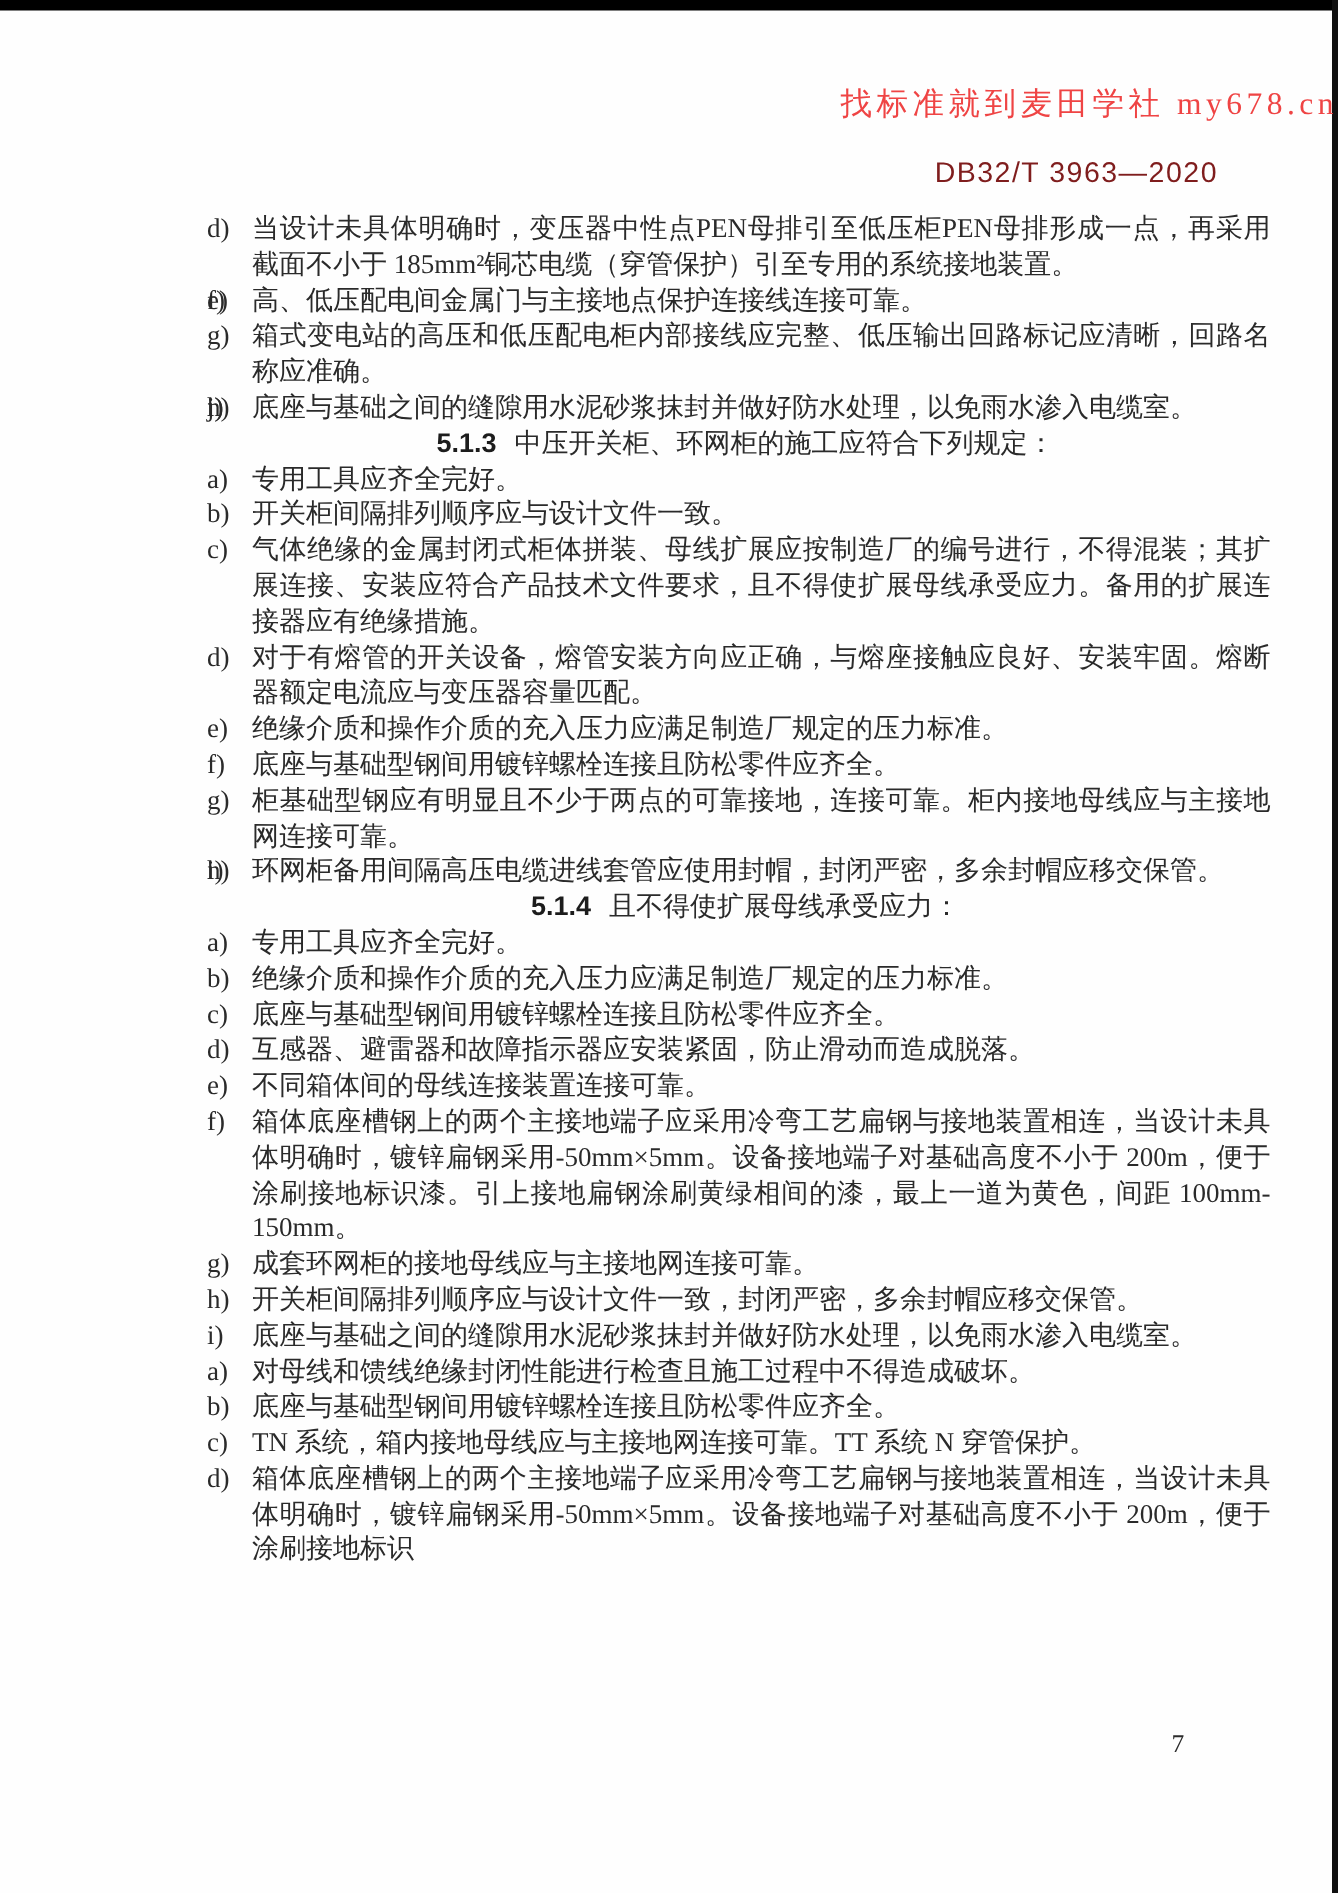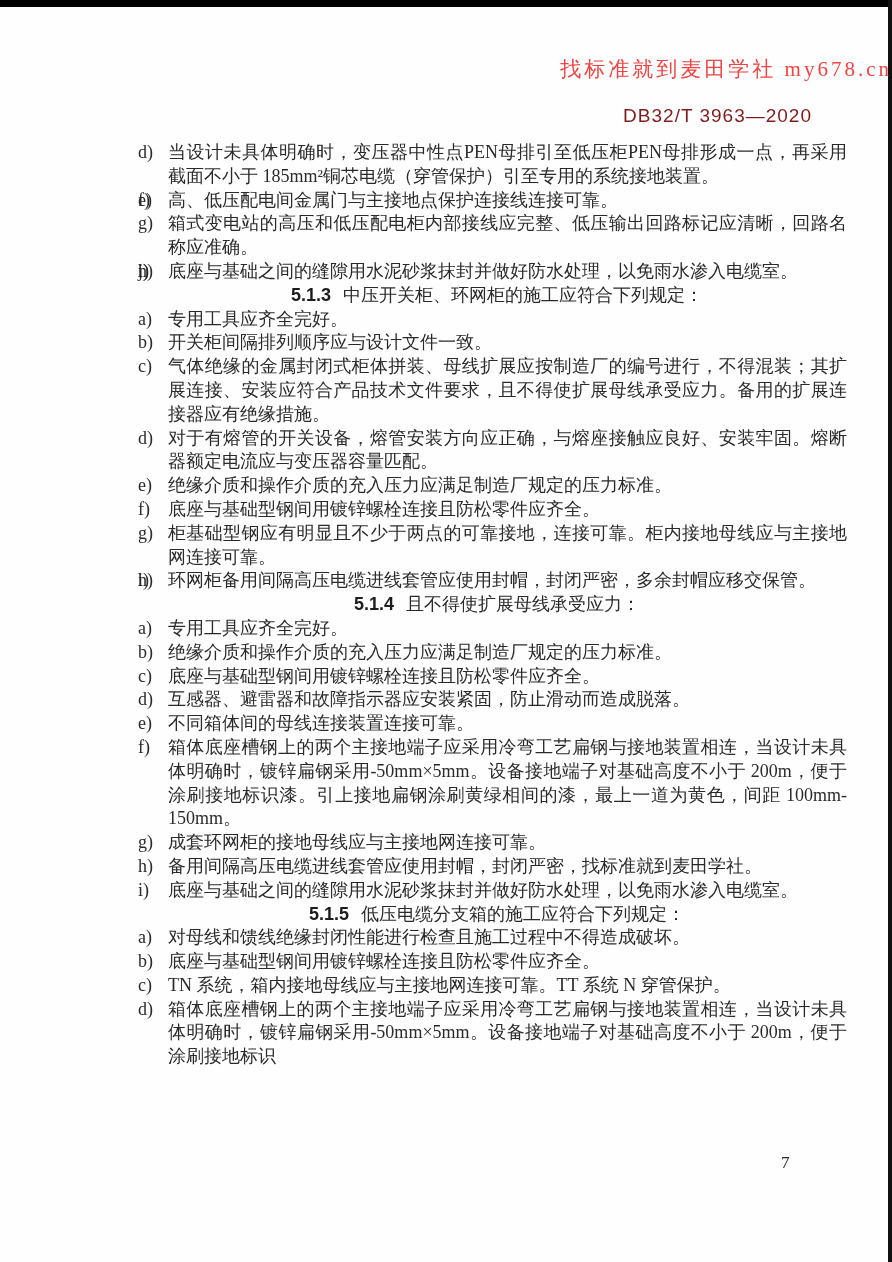"备用间隔高压电缆进线套管应使用封帽，封闭严密，找标准就到麦田学社。" span.item-text { text: 备用间隔高压电缆进线套管应使用封帽，封闭严密，找标准就到麦田学社 -> 开关柜间隔排列顺序应与设计文件一致，封闭严密，多余封帽应移交保管 }
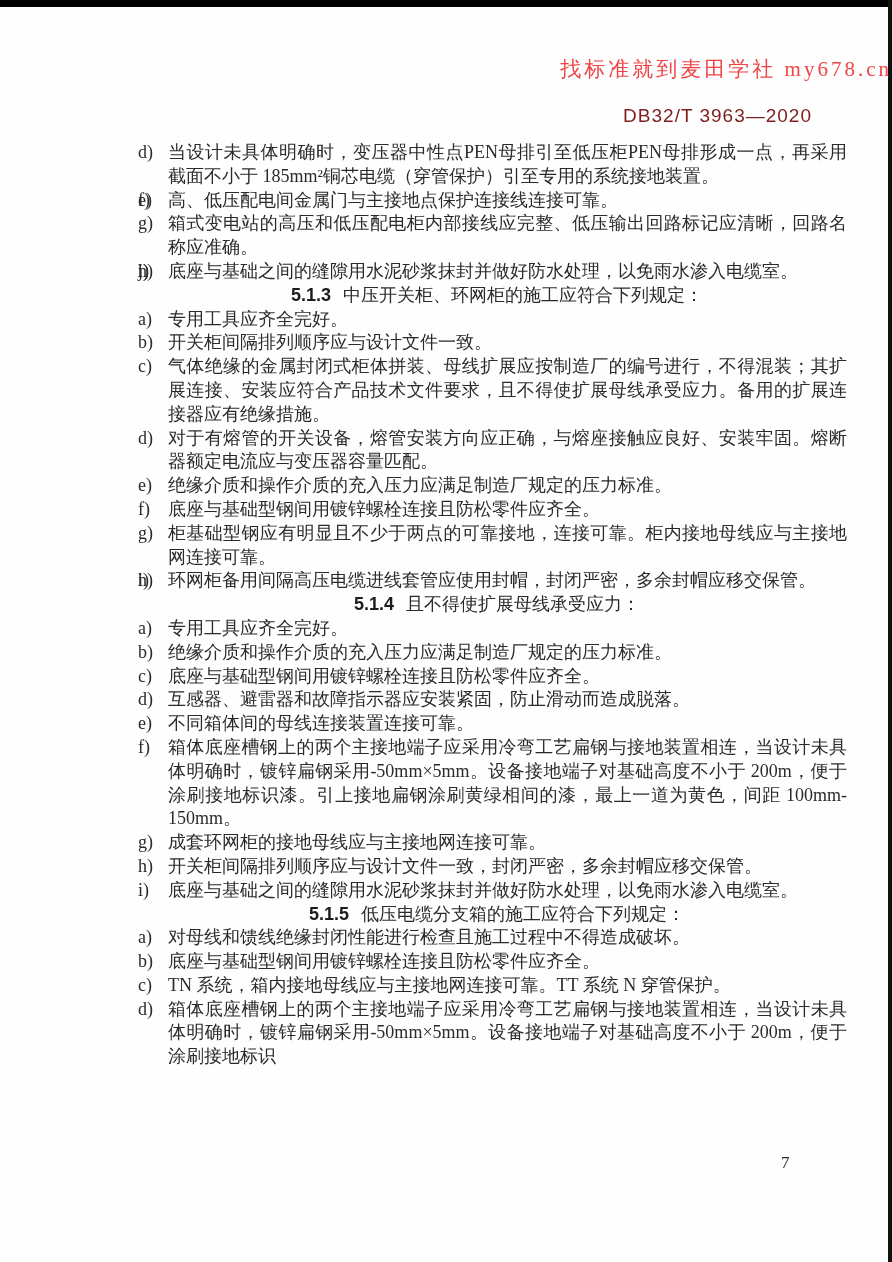"5.1.5 低压电缆分支箱的施工应符合下列规定：" div.section-heading { html: <div><span>5.1.5</span><span>低压电缆分支箱的施工应符合下列规定：</span></div> -> none }
